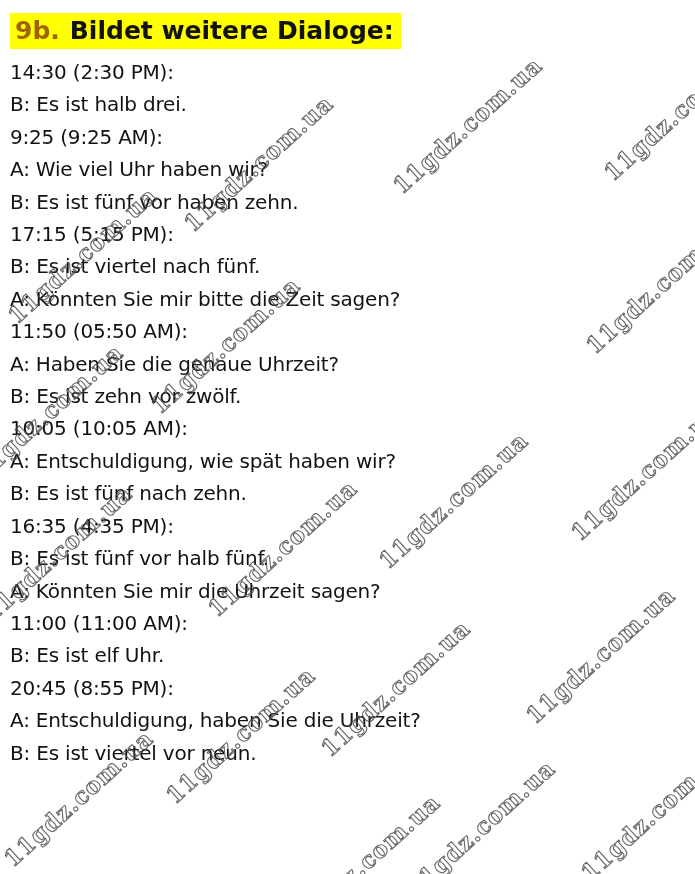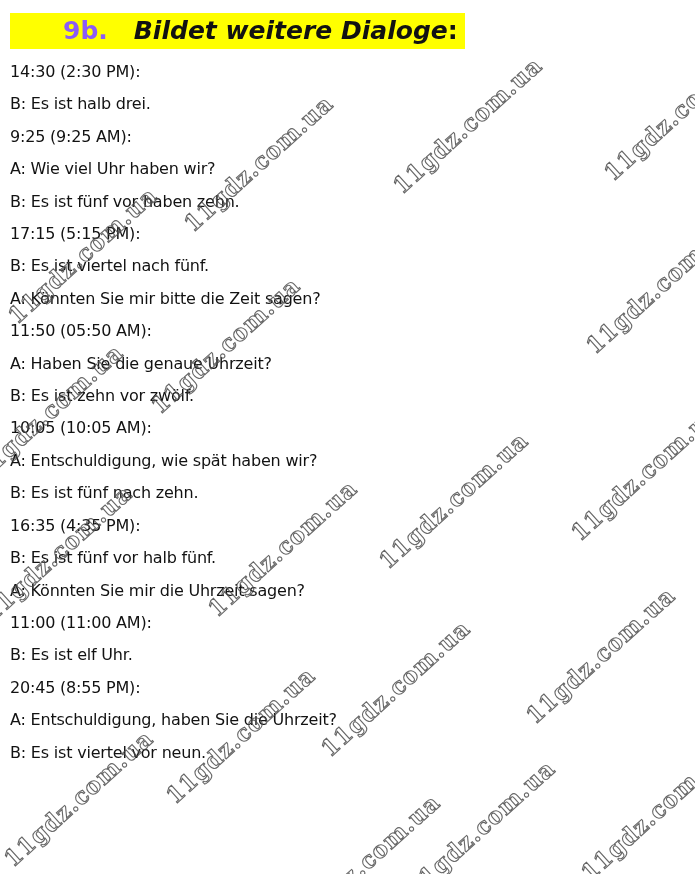"9b." .ex-num { color: #8b5cf6 -> #a16207; margin-left: 48px -> none }
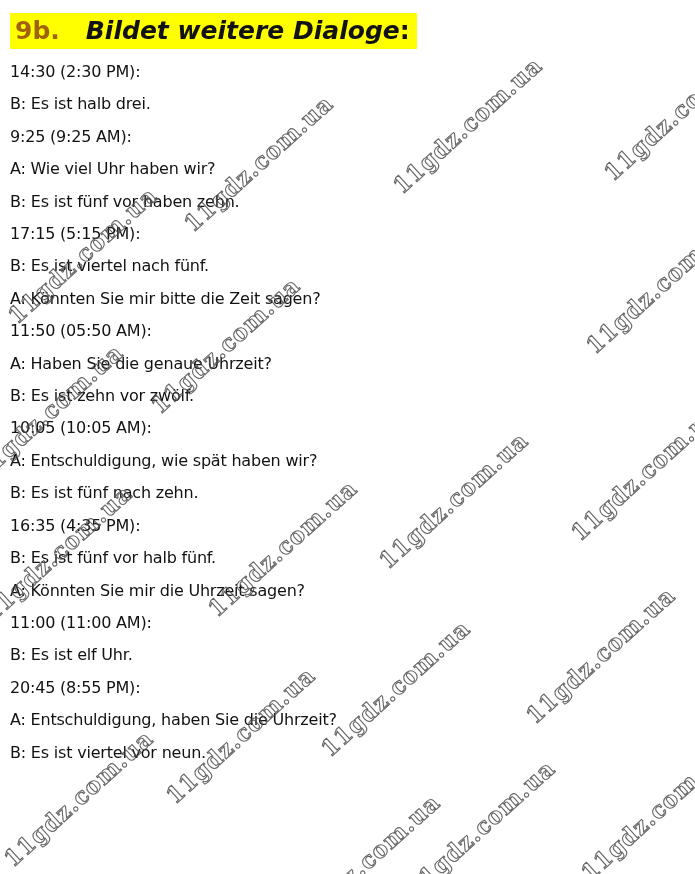"Bildet weitere Dialoge" .ex-title { font-style: italic -> none; margin-left: 26px -> 10px }
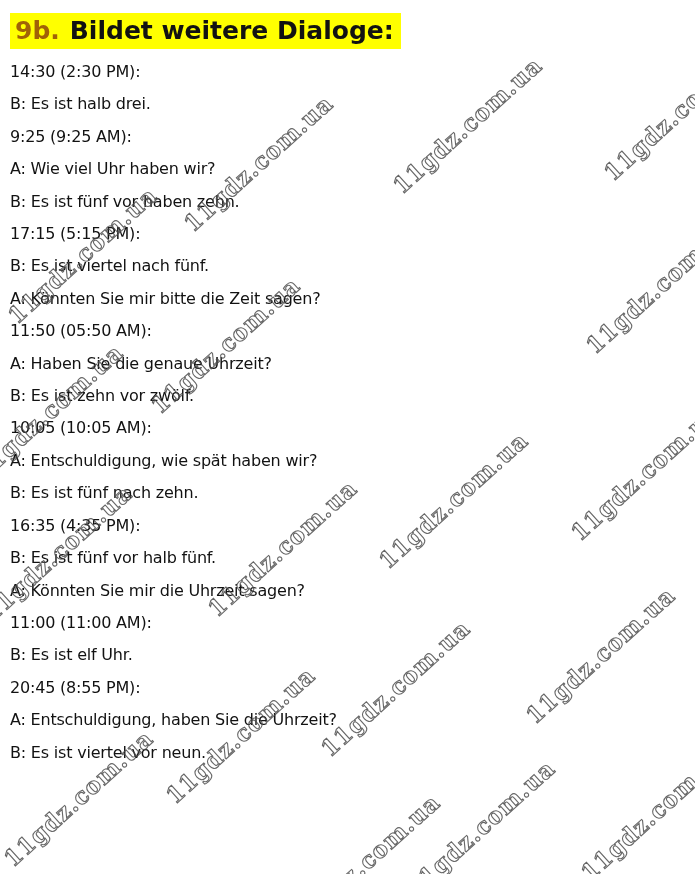"14:30 (2:30 PM):" .line { font-size: 16px -> 20px }
